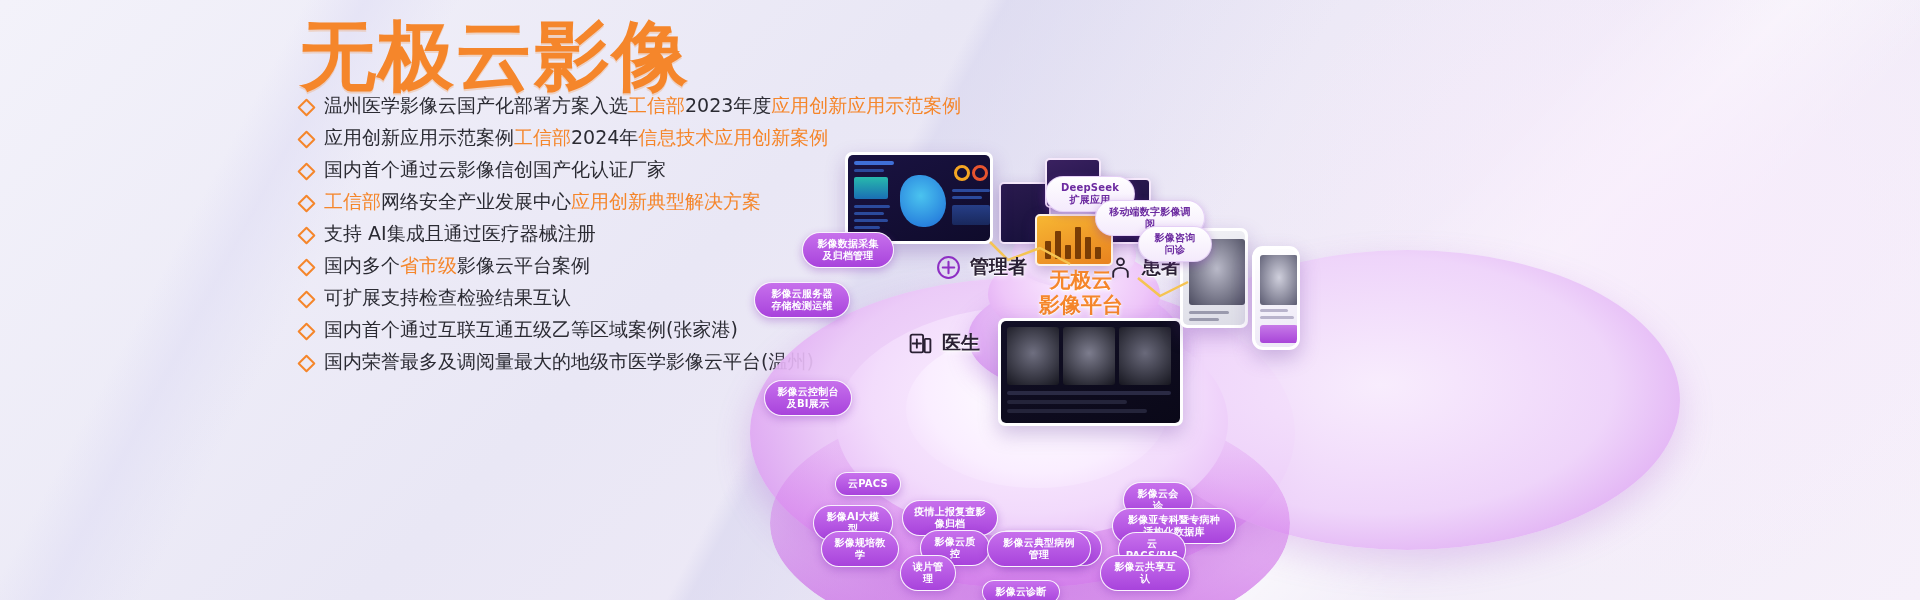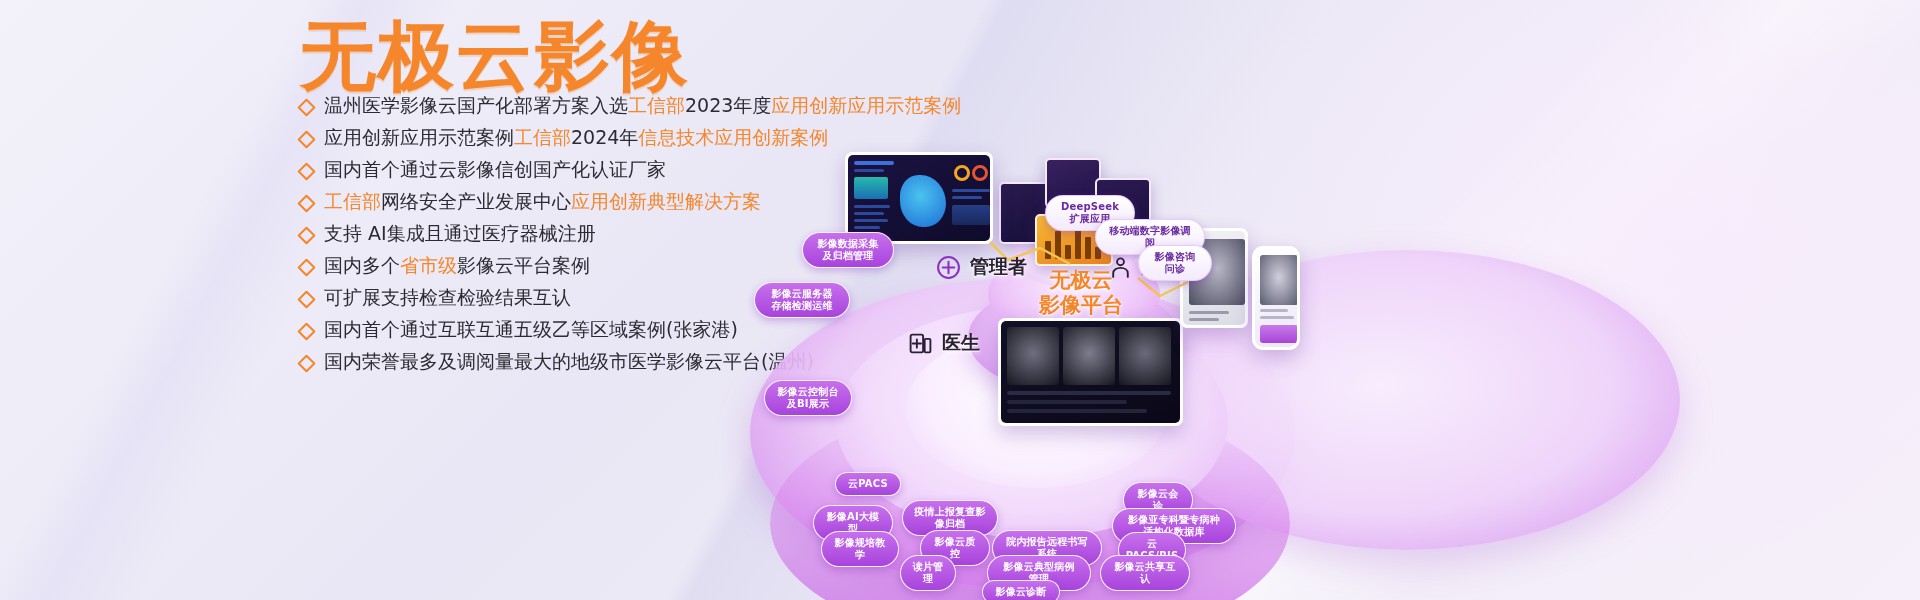"DeepSeek扩展应用" .pill.white { margin-top: 19px -> none }
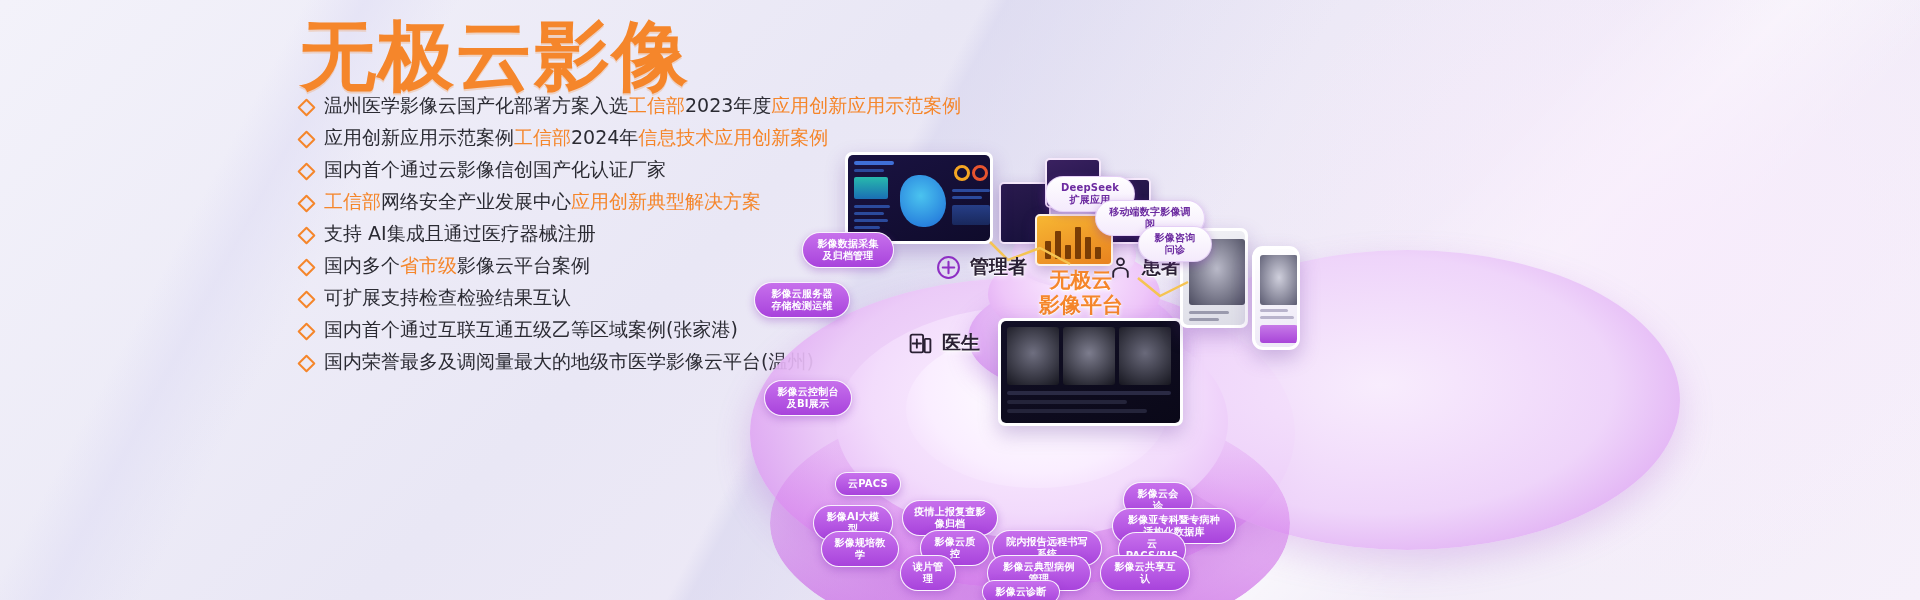"影像云典型病例管理" div.pill { top: 425px -> 401px }
